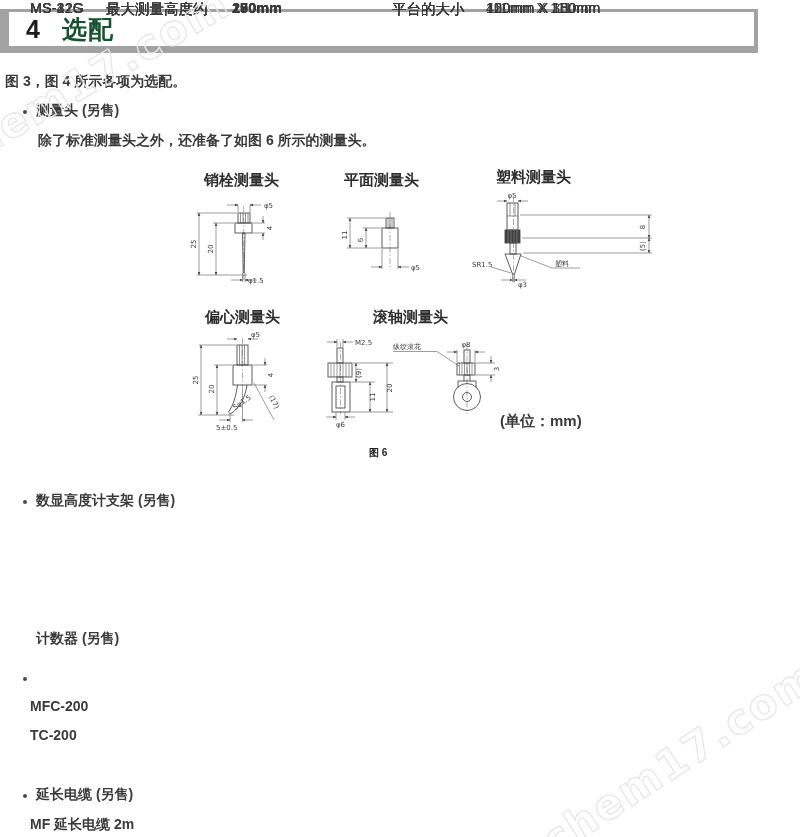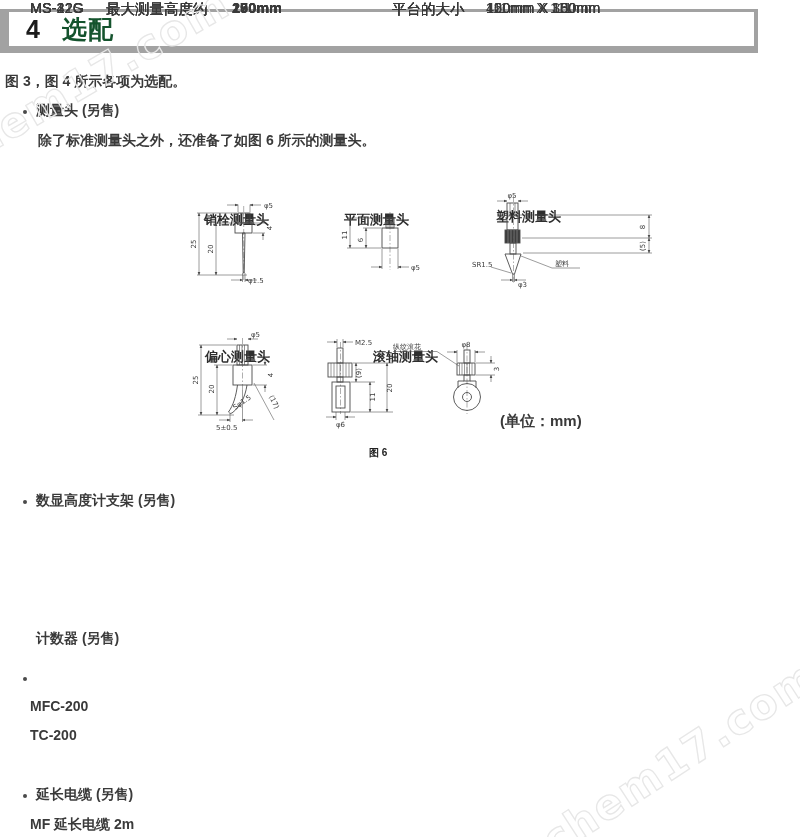"销栓测量头" .fig-label { font-size: 13px -> 15px; margin-top: 40px -> none }
